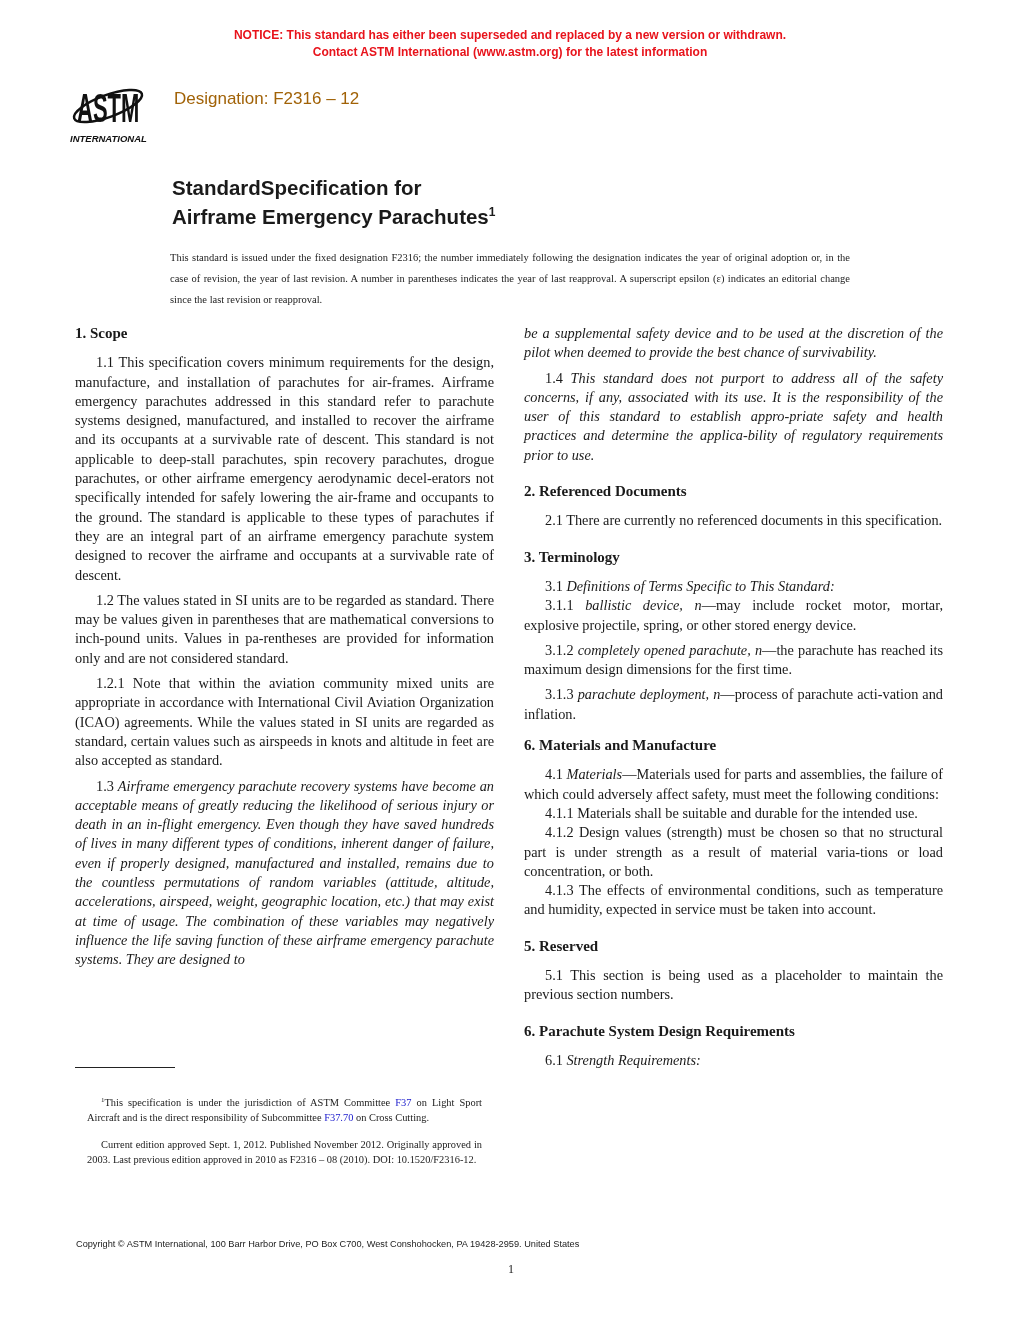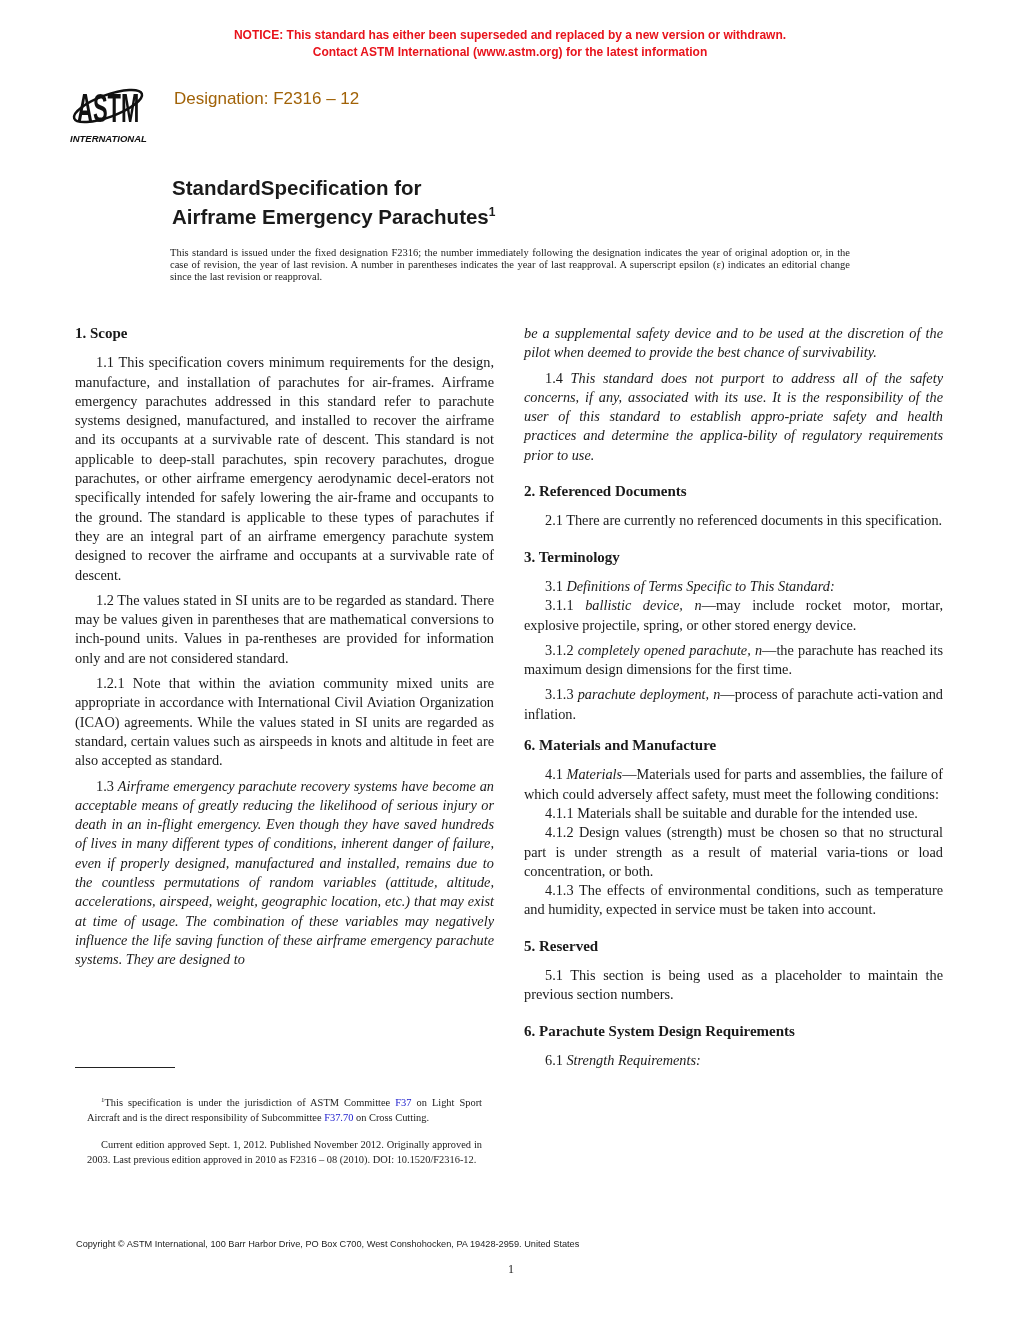"This standard is issued under" .issued { line-height: 12px -> 21px }
